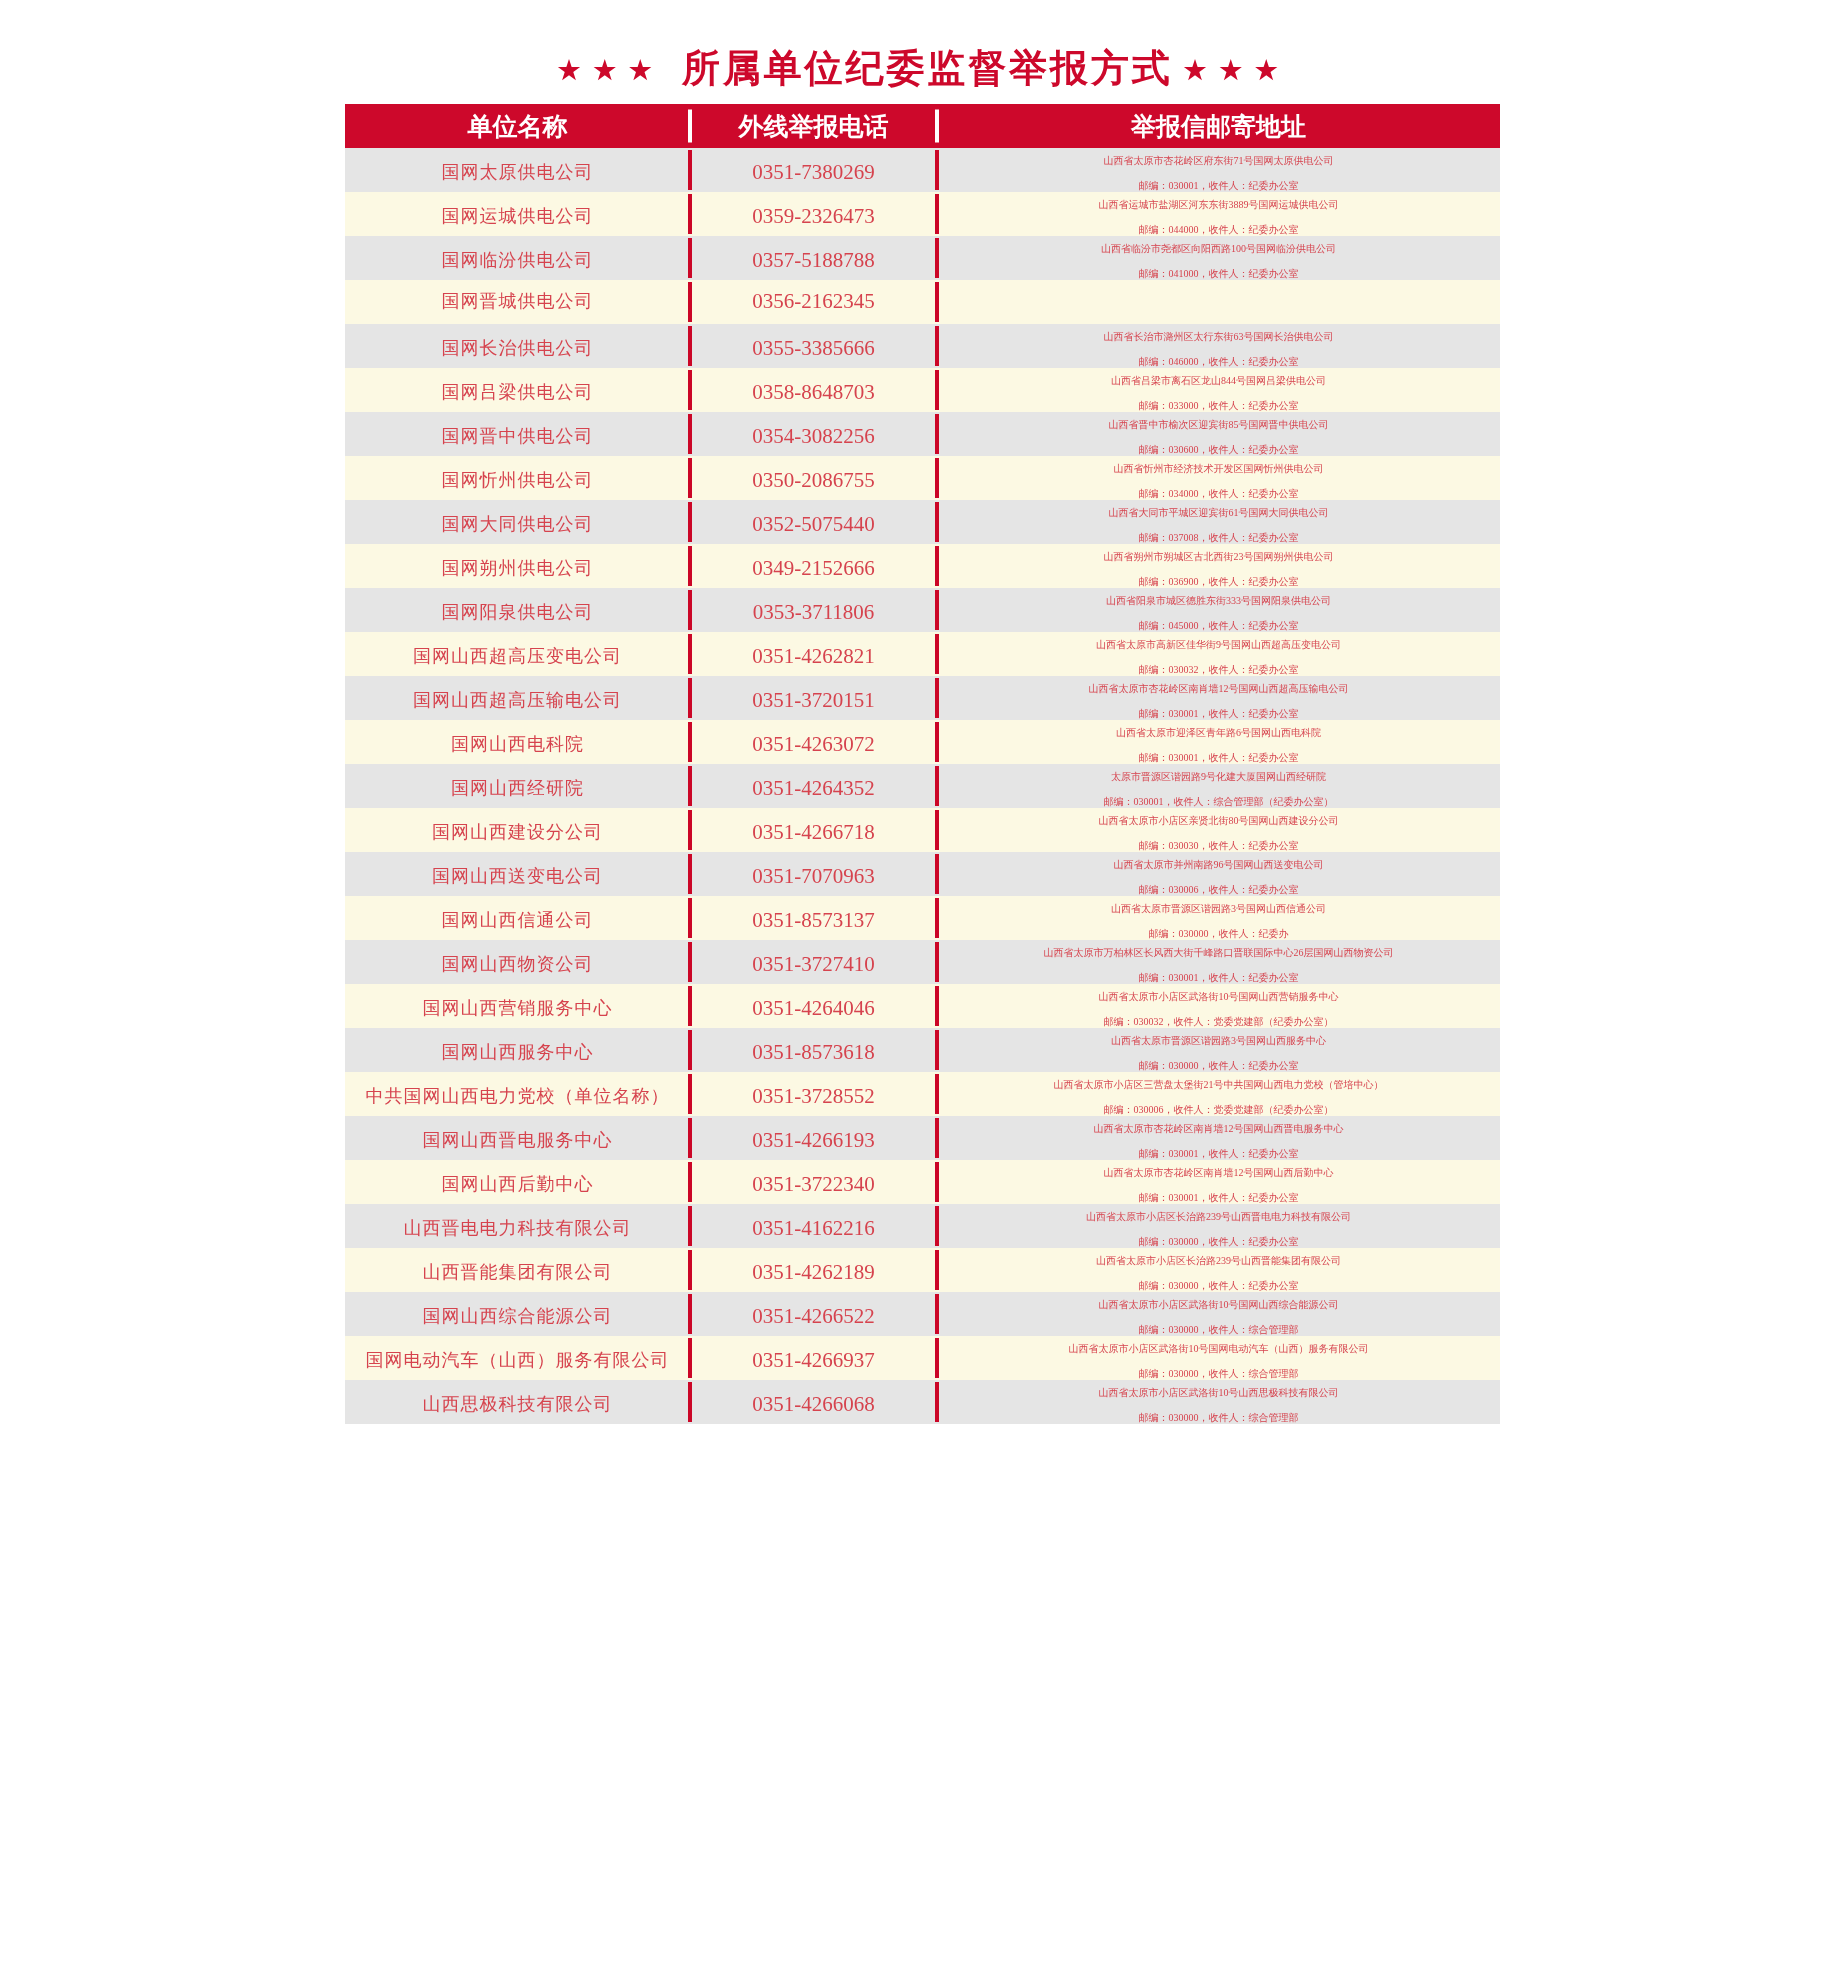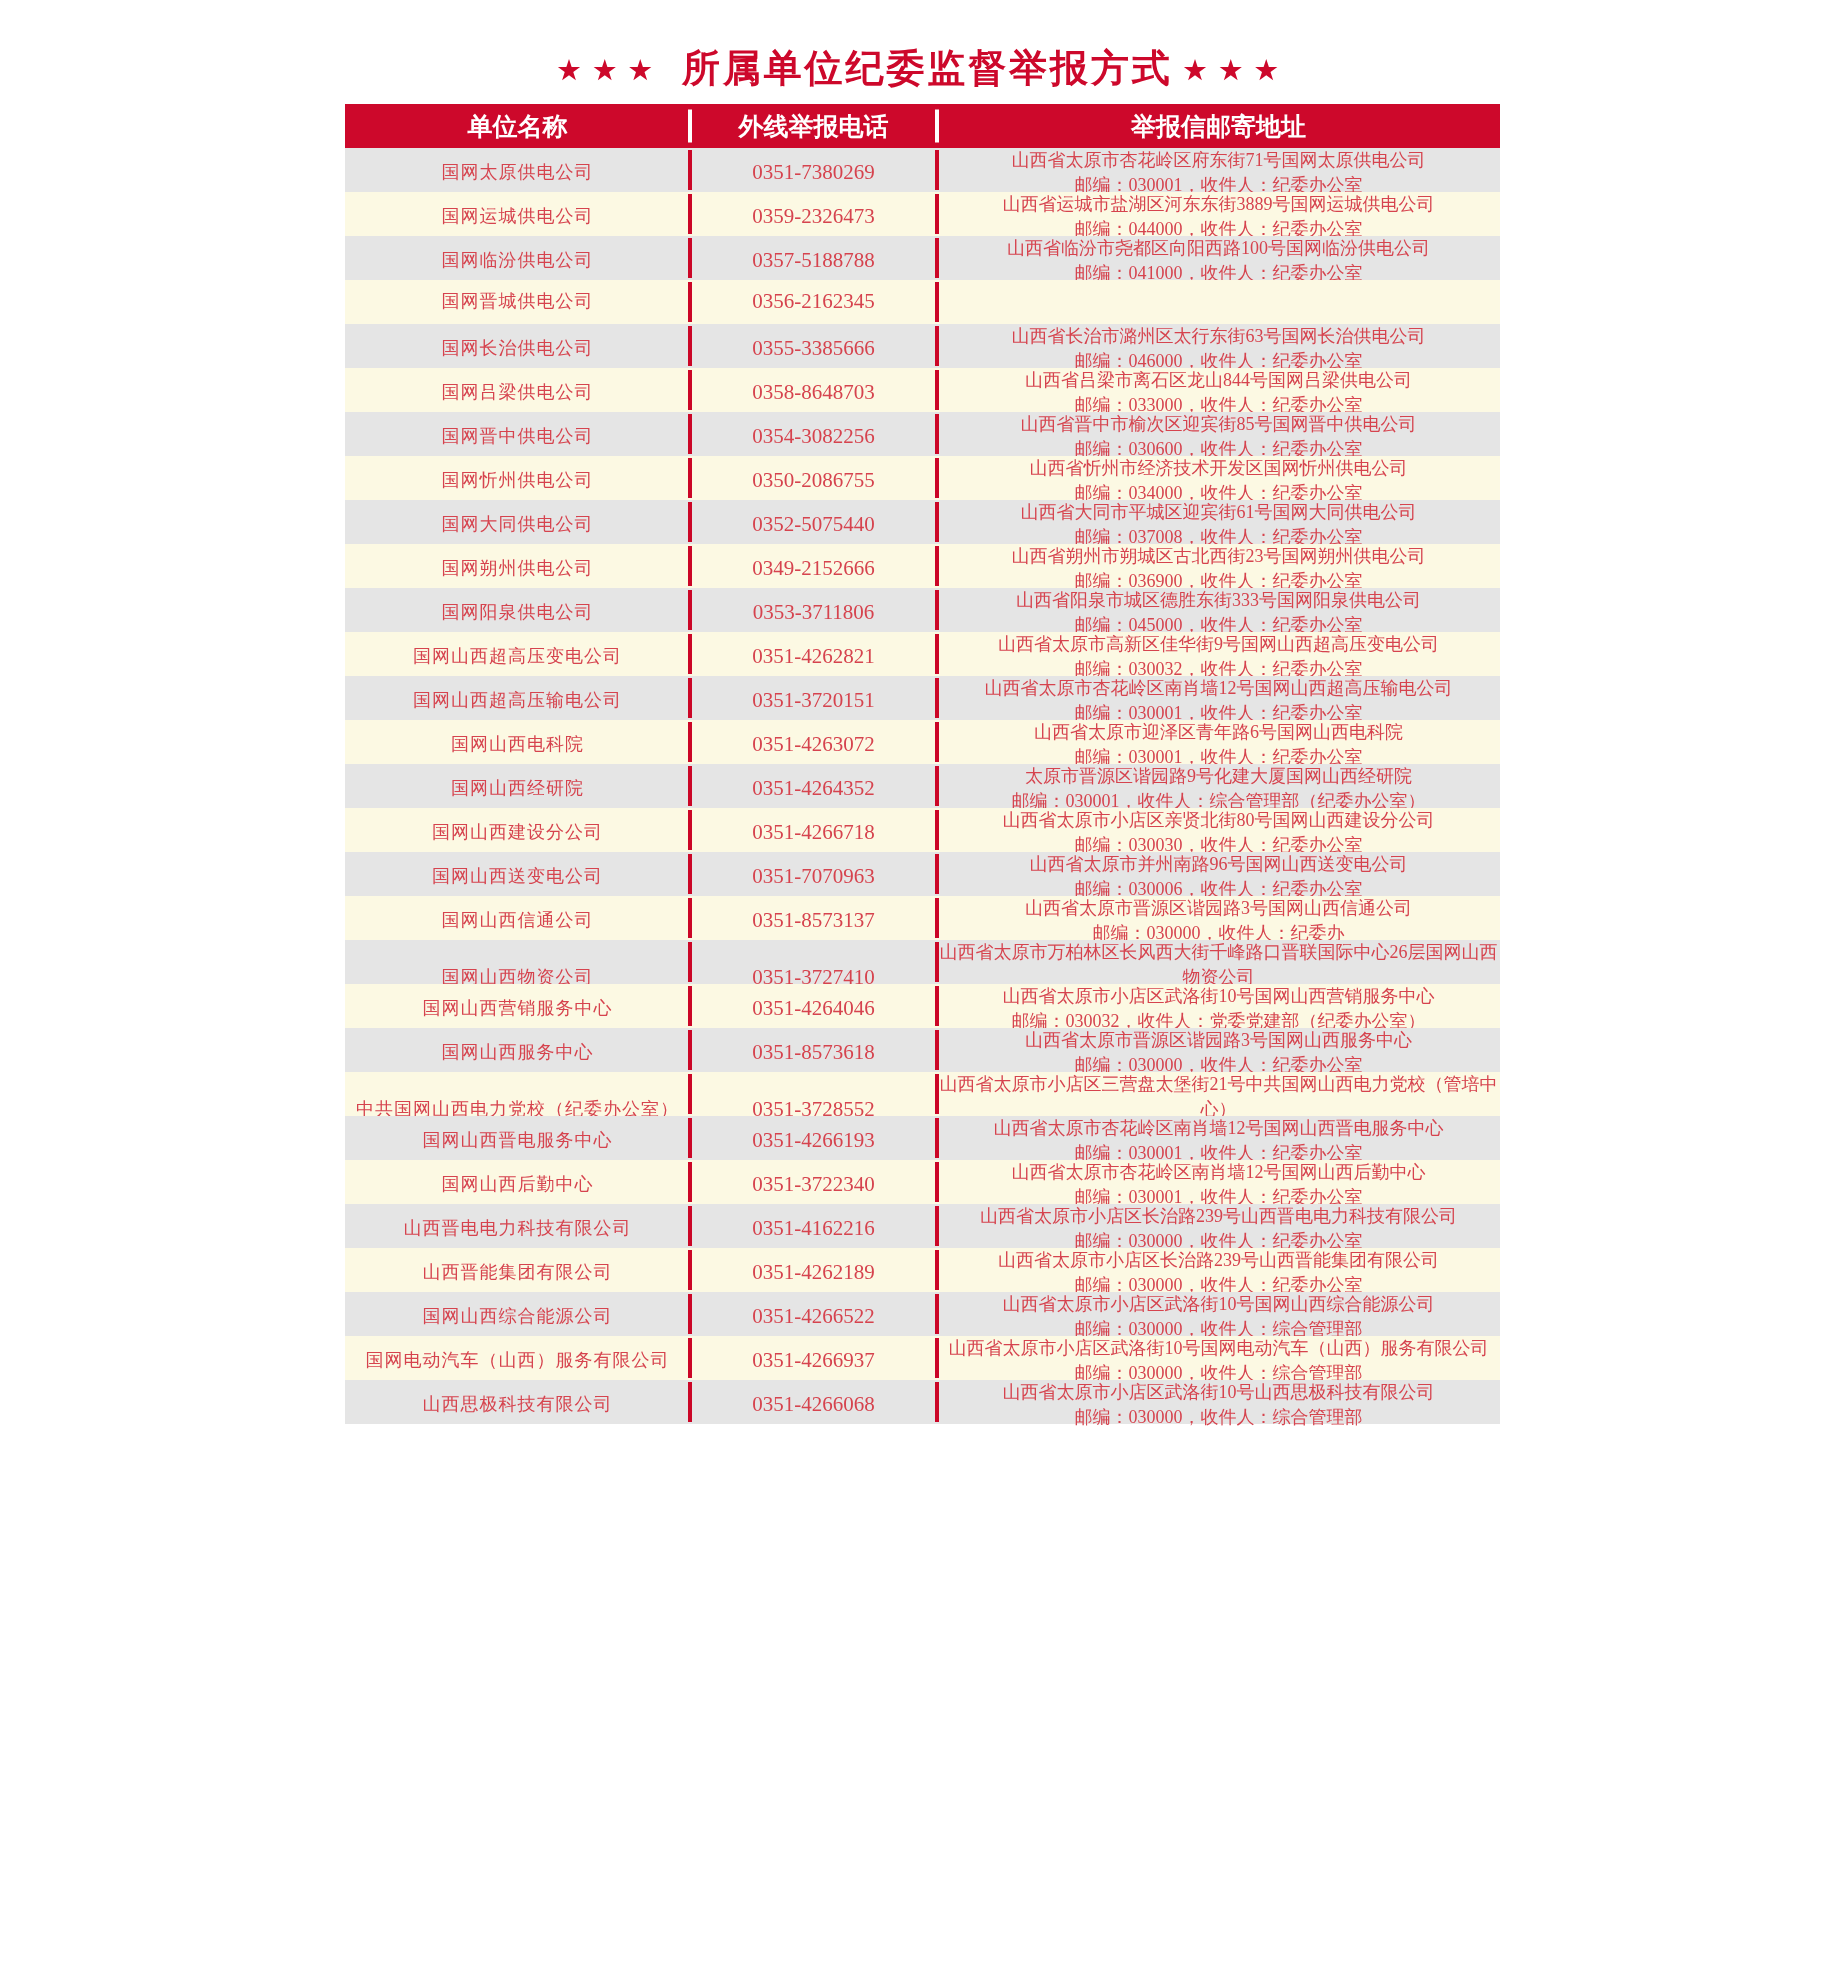"山西省太原市杏花岭区府东街71号国网太原供电公司" .cell.addr { font-size: 18px -> 10px }
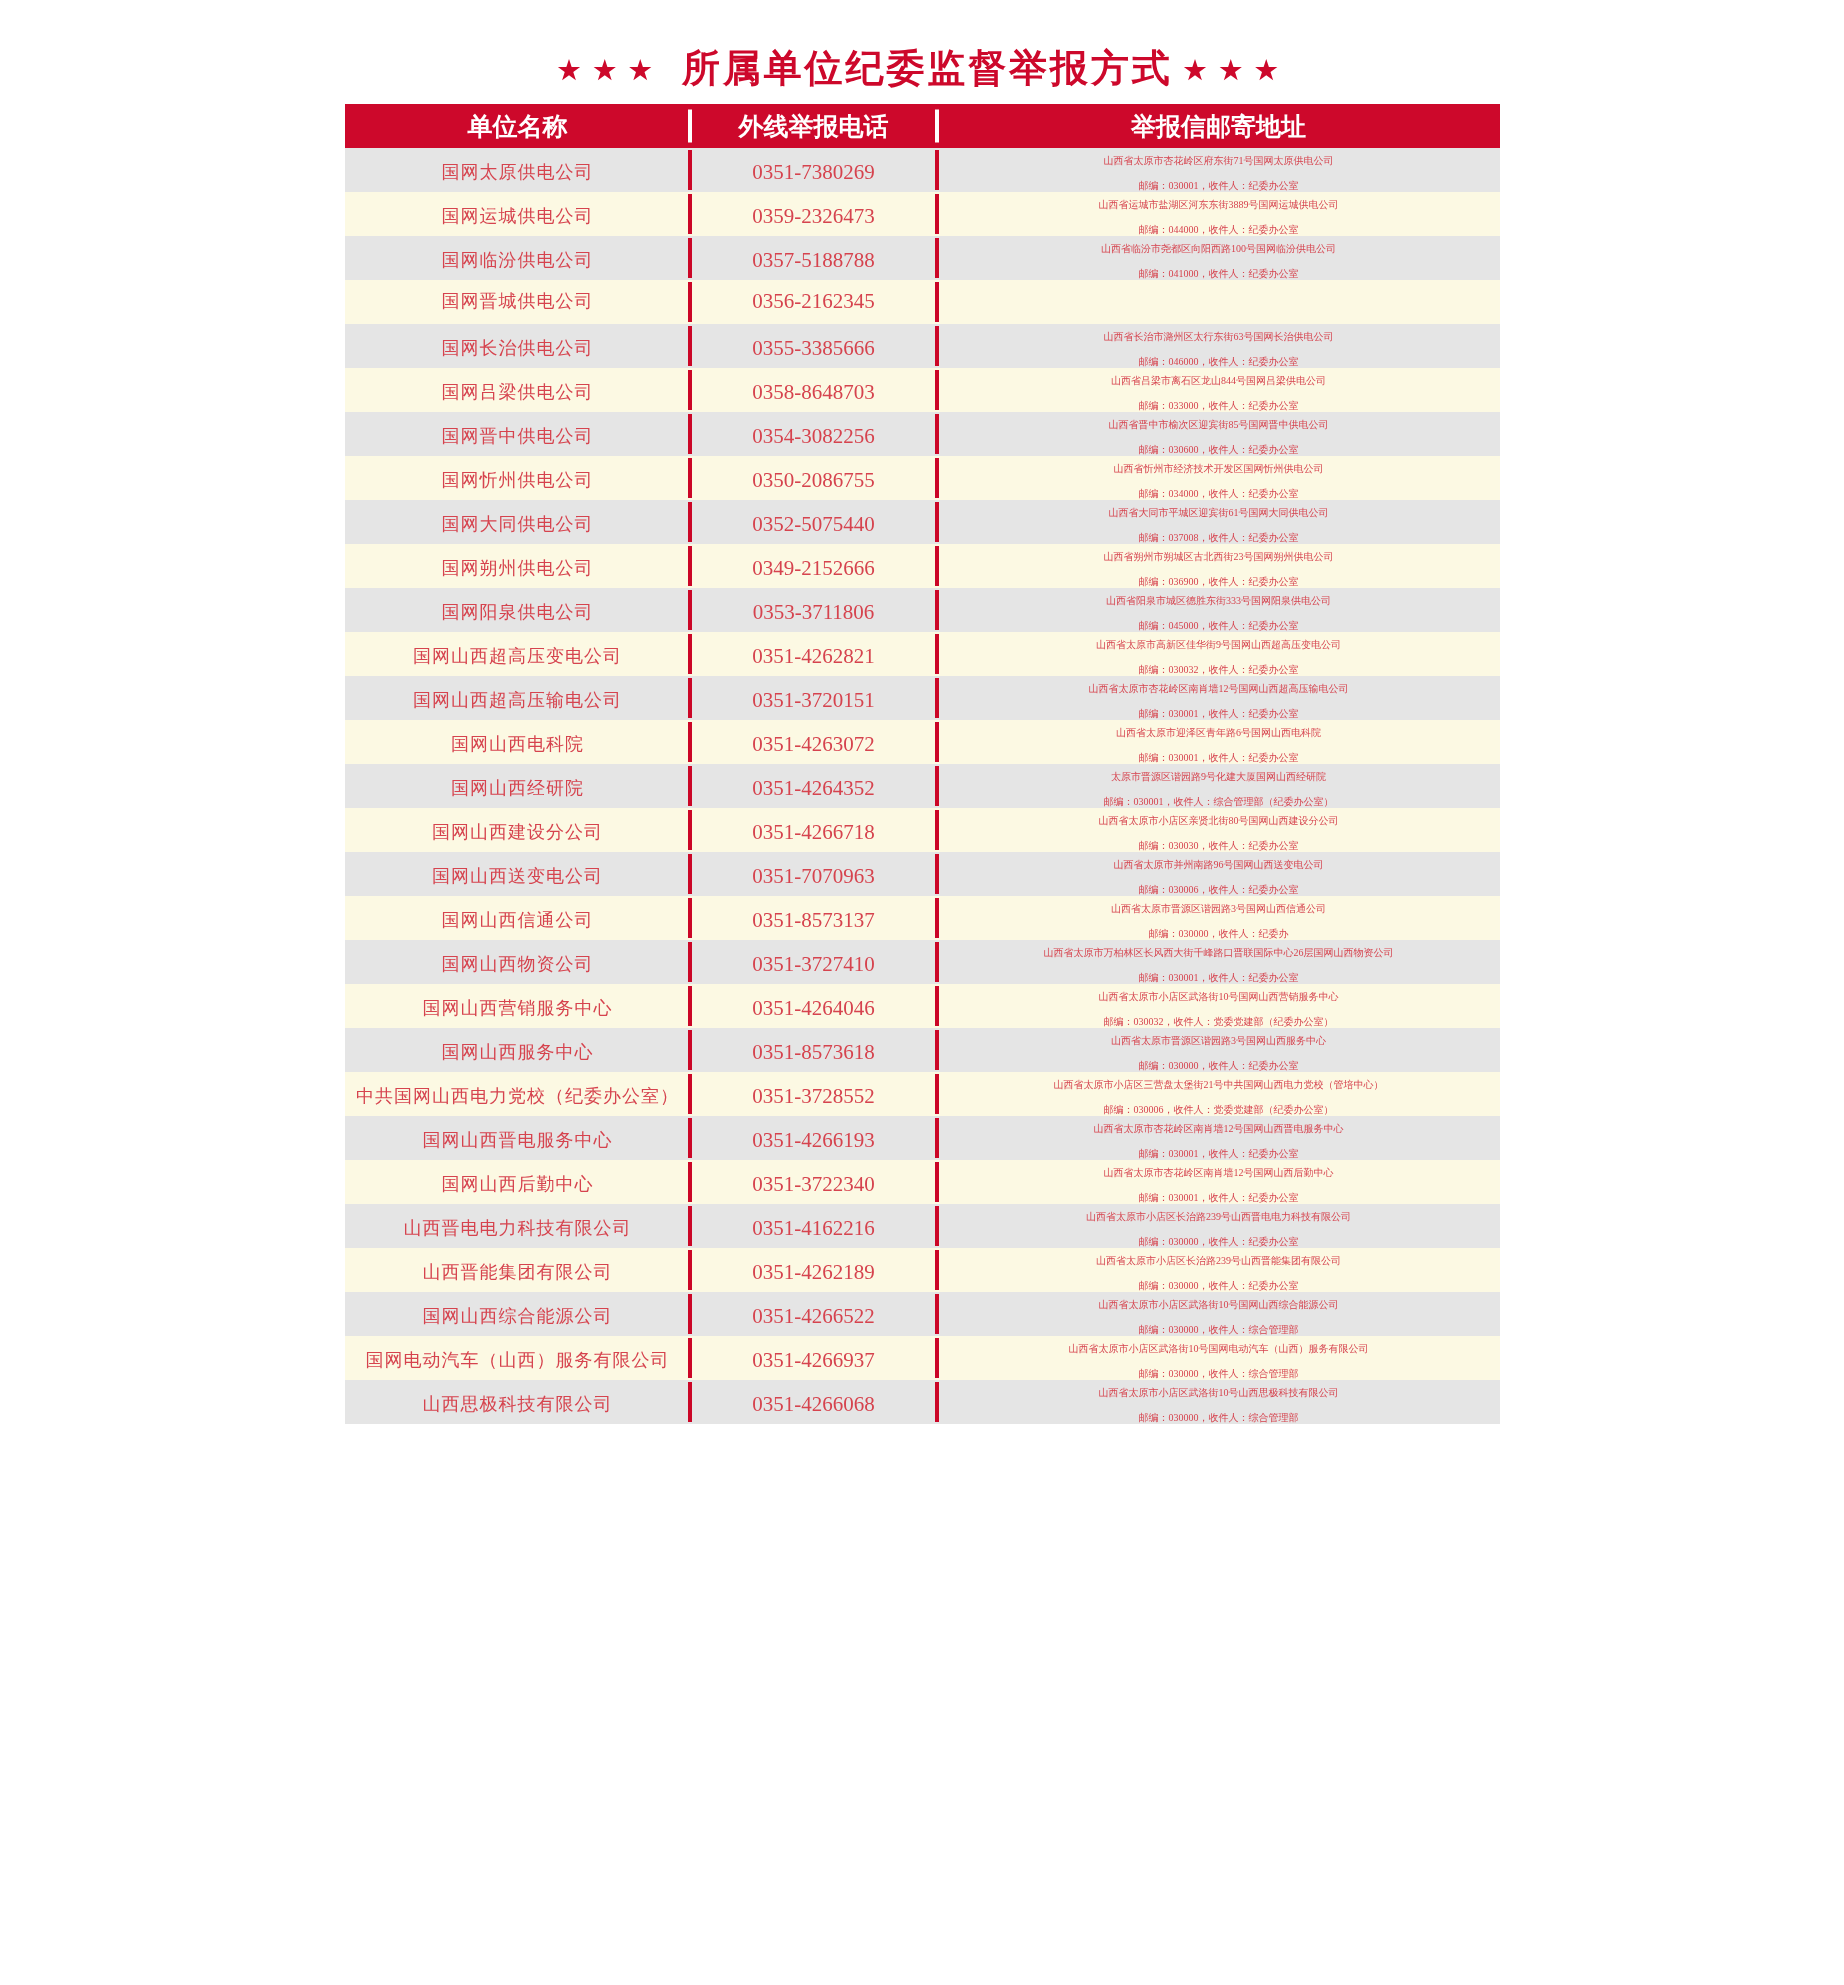"中共国网山西电力党校（纪委办公室）" div.cell { text: 纪委办公室 -> 单位名称 }
